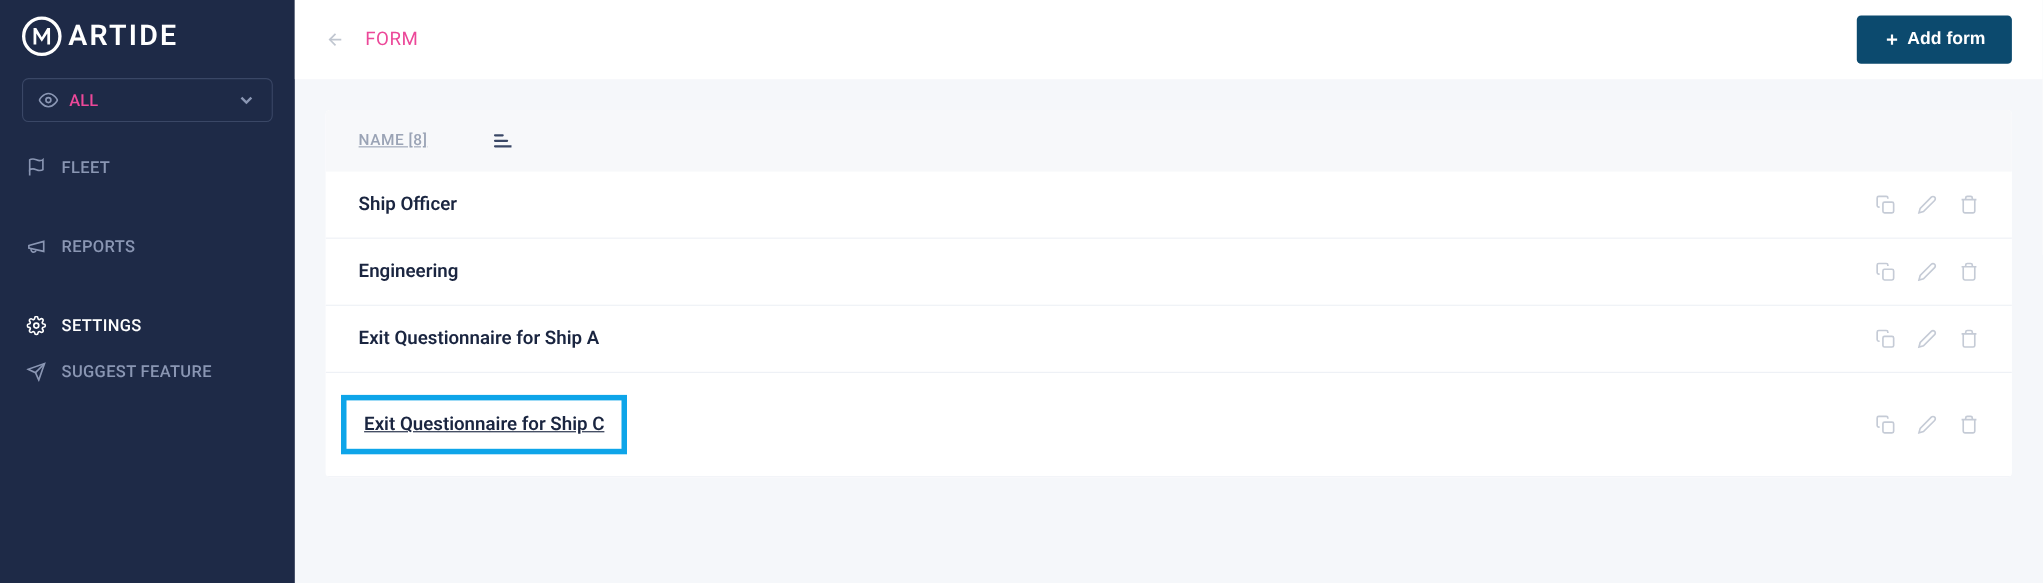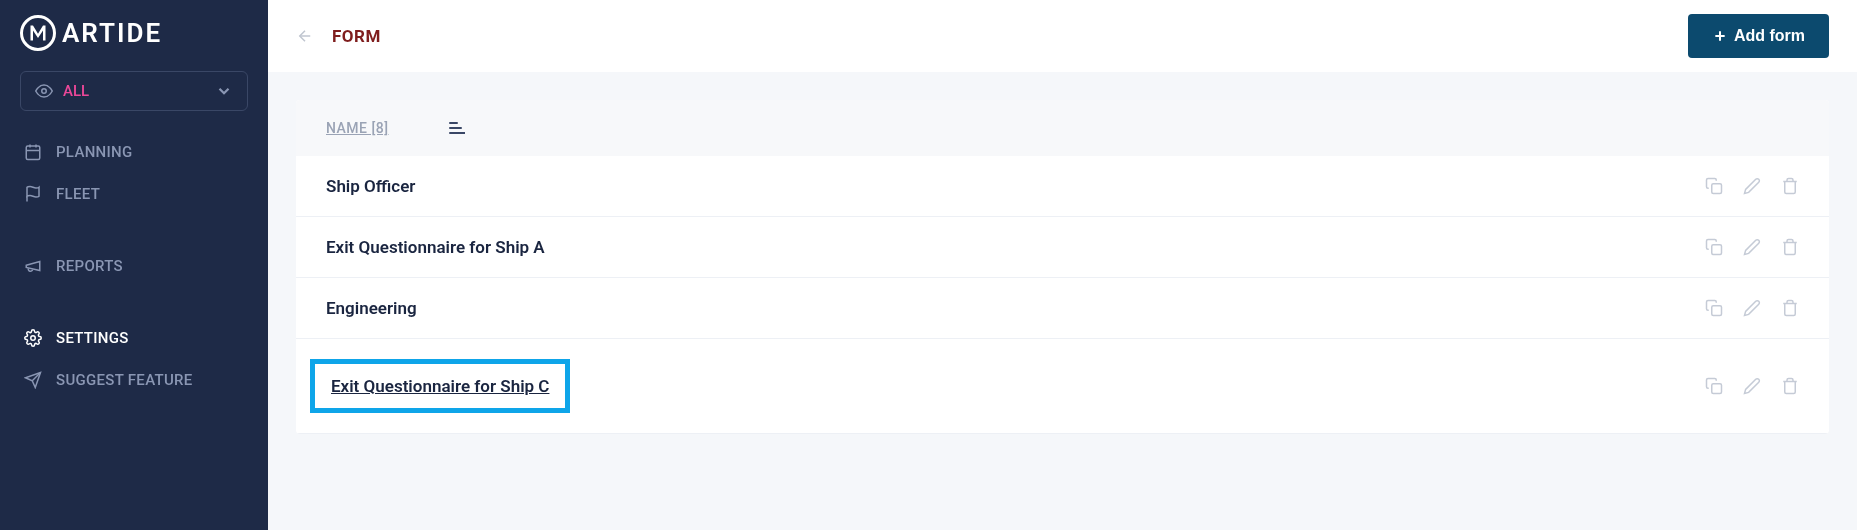"FORM" .page-title { color: #7f1d1d -> #ec4899; font-weight: 700 -> 400 }
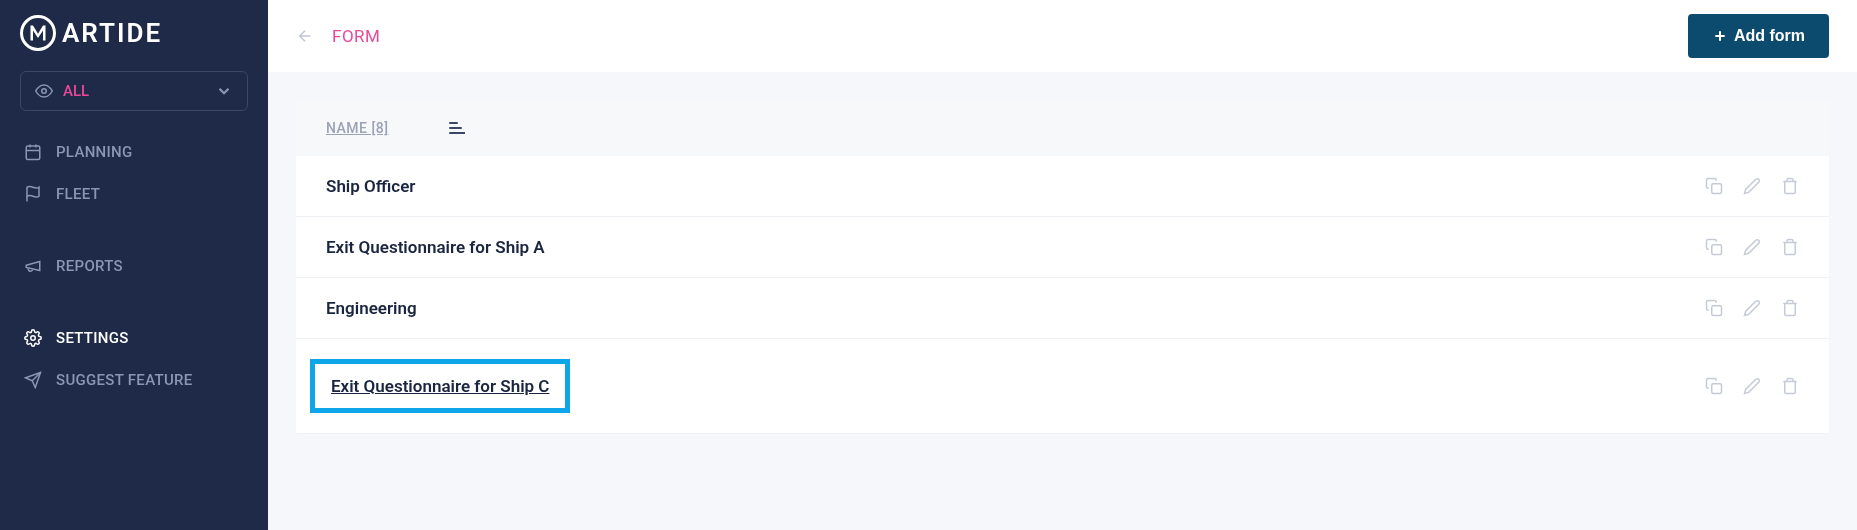"PLANNING" div.nav-item { html: <div> <svg> <rect></rect> <line></line> <line></line> <line></line> </svg> <span>PLANNING</span> </div> -> none }
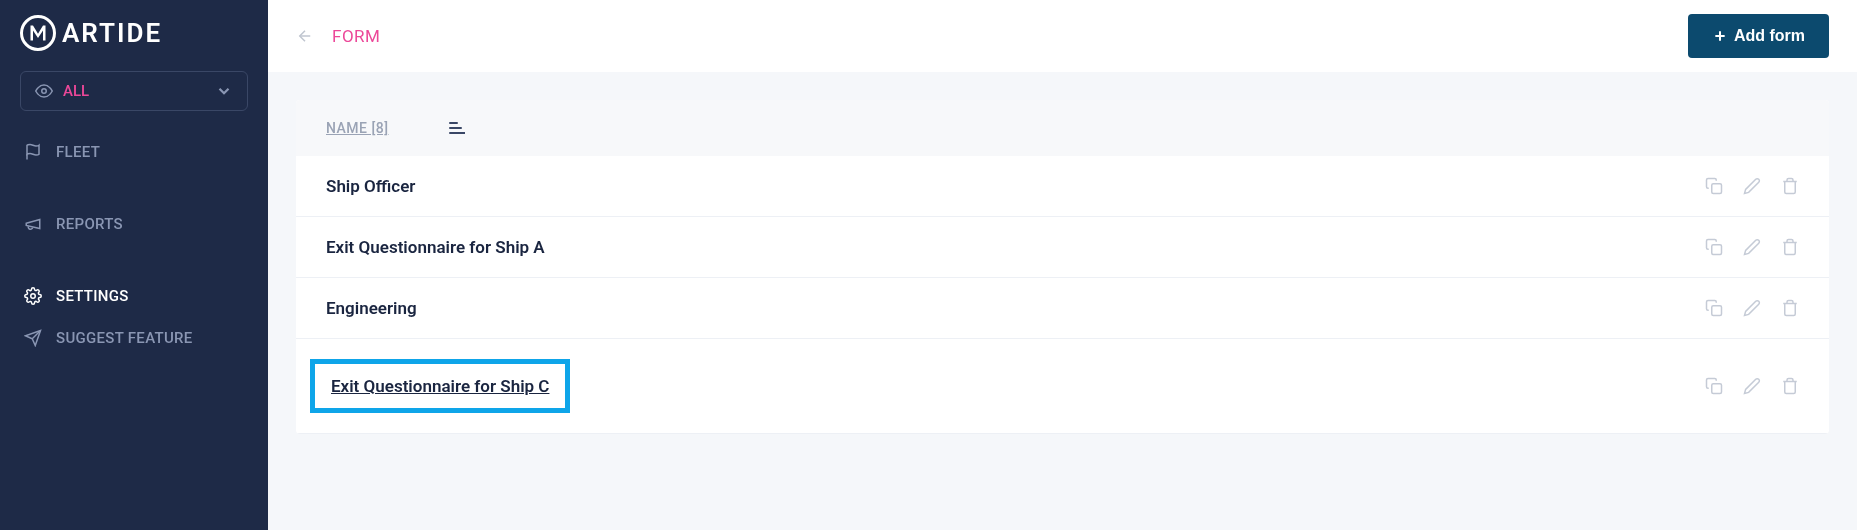"Exit Questionnaire for Ship A" div.row { order: before "Engineering" -> after "Engineering" }
